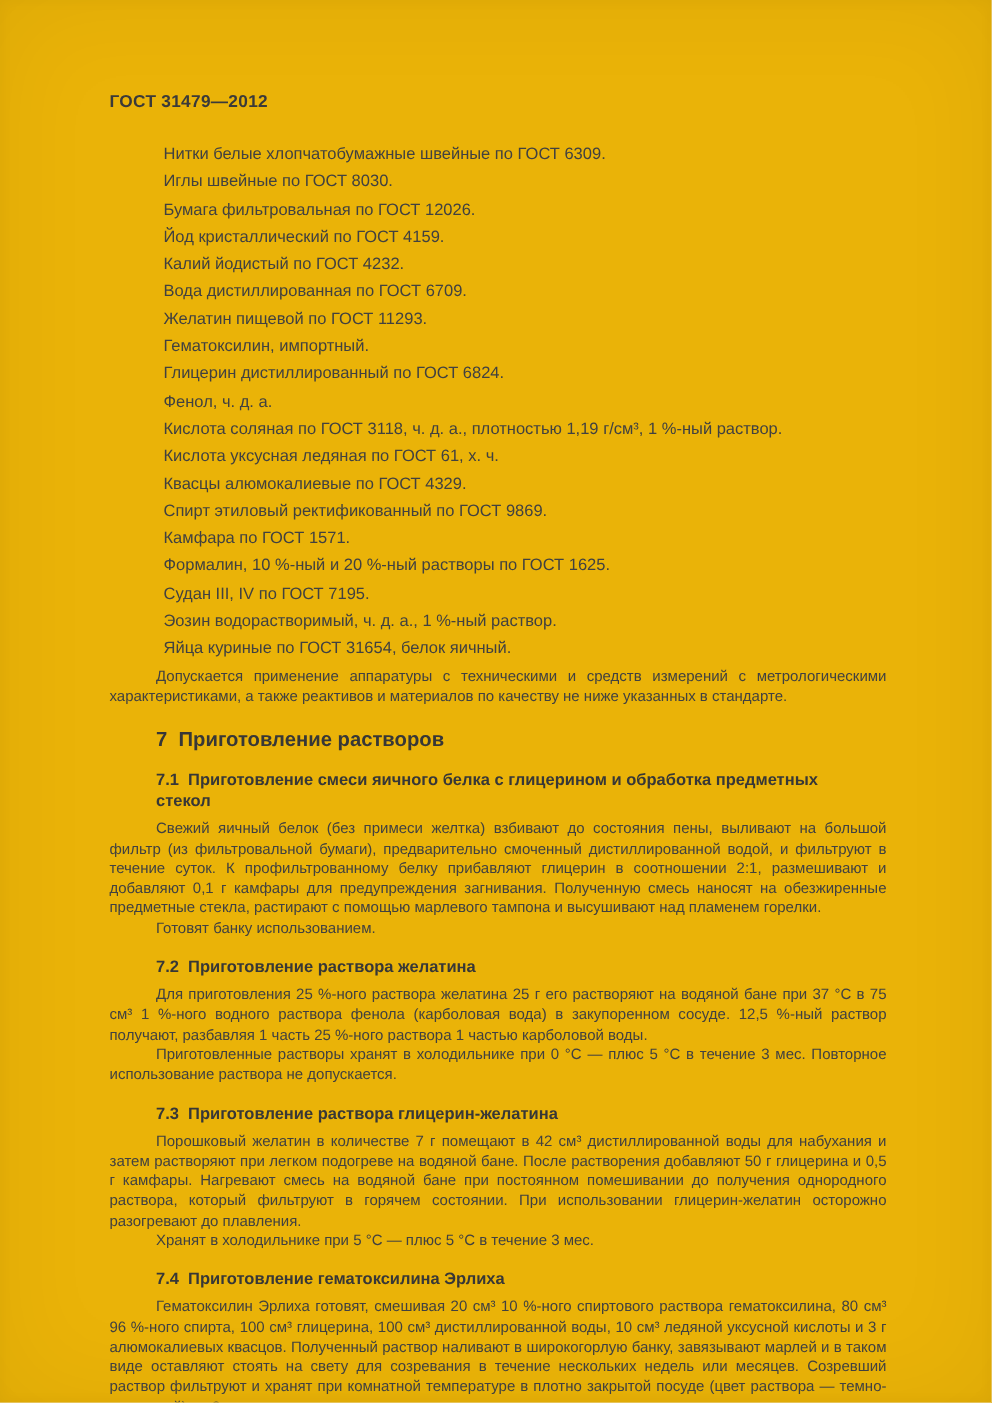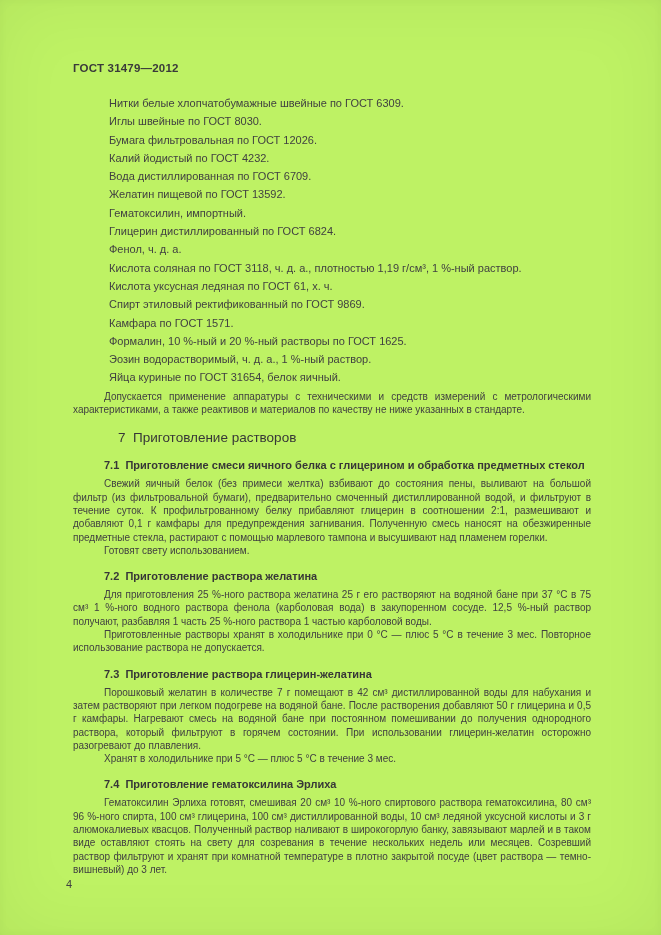"ГОСТ 31479—2012" .page { background: #bef264 -> #eab308 }
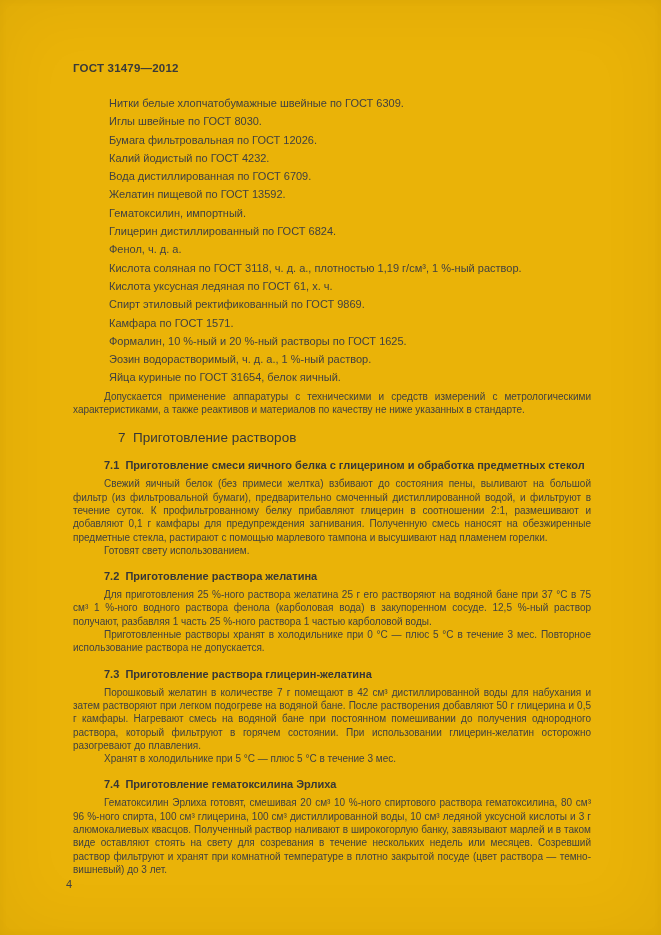"Йод кристаллический по ГОСТ 4159." p.list-item { html: none -> <p>Йод кристаллический по ГОСТ 4159.</p> }
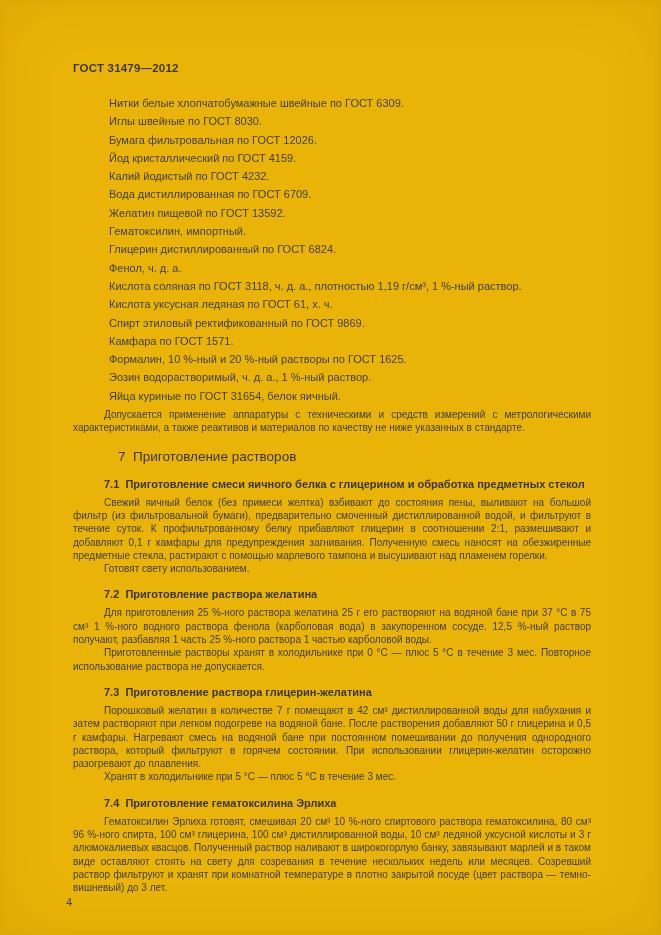"Желатин пищевой по ГОСТ 13592." p.list-item { text: 13592 -> 11293 }
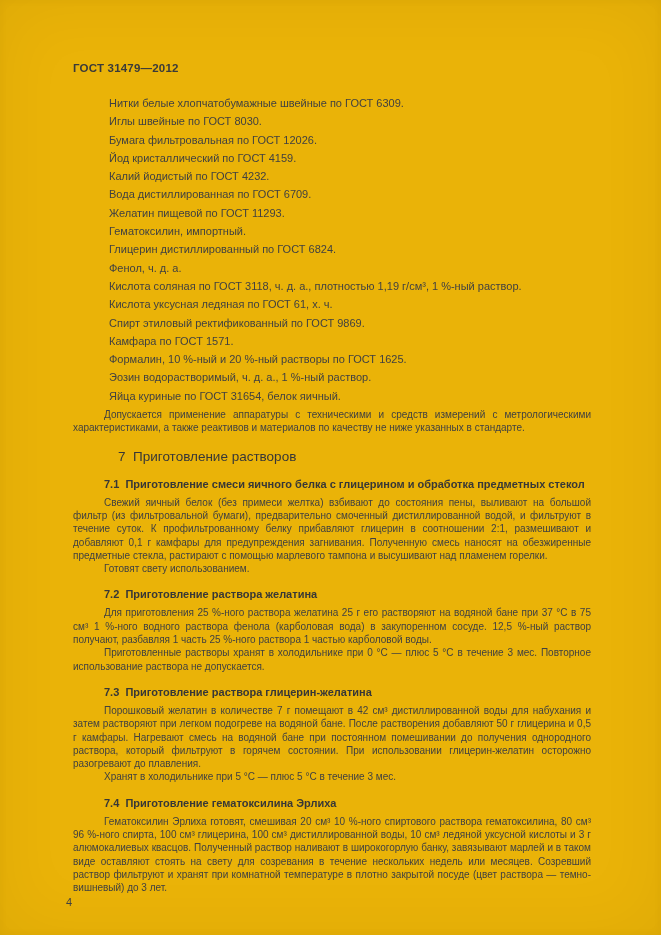"Квасцы алюмокалиевые по ГОСТ 4329." p.list-item { html: none -> <p>Квасцы алюмокалиевые по ГОСТ 4329.</p> }
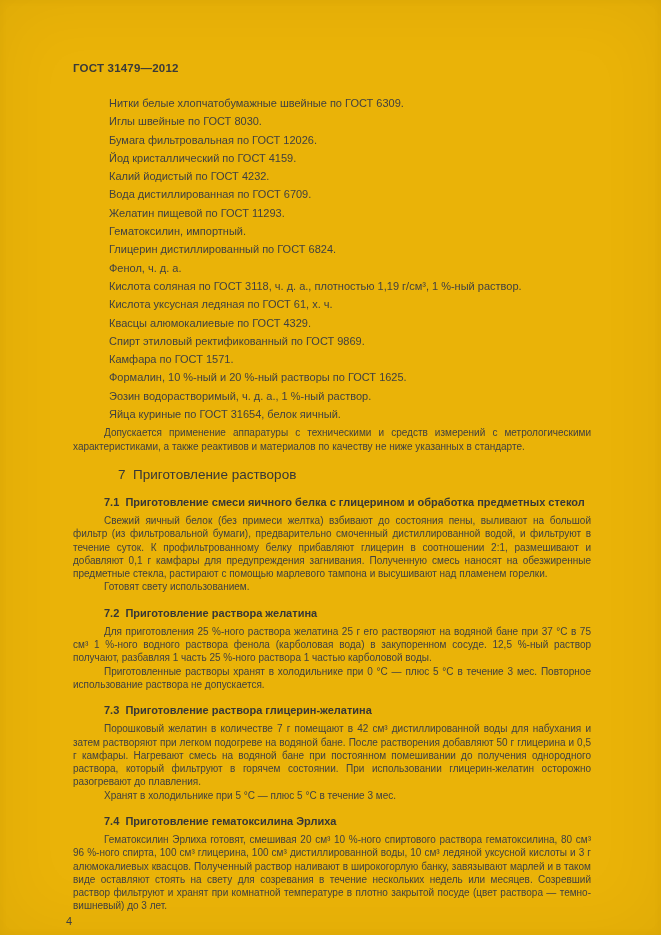"Судан III, IV по ГОСТ" p.list-item { html: none -> <p>Судан III, IV по ГОСТ 7195.</p> }
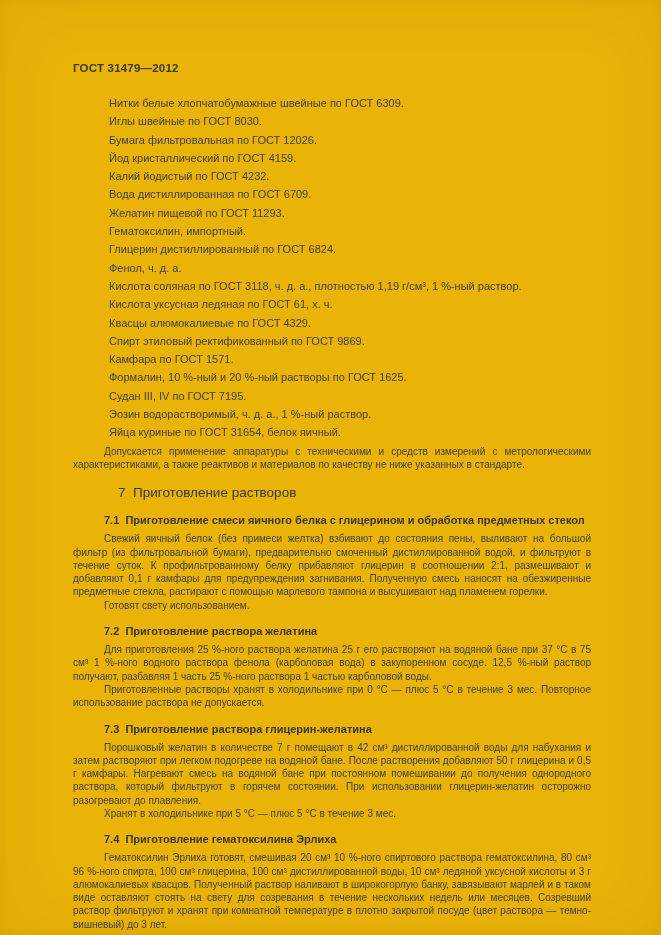"7 Приготовление растворов" .section-title { font-weight: normal -> bold; margin: 14px 0 0 45px -> 14px 0 0 31px }
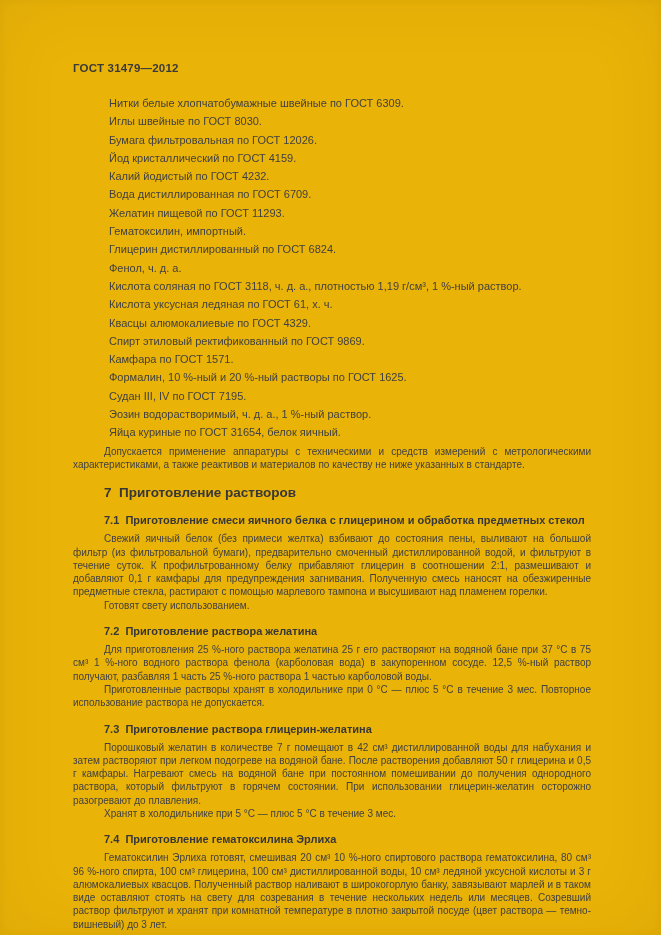"7.1 Приготовление смеси яичного белка" .sub-title { margin: 12px 0 5px 31px -> 12px 14px 5px 31px }
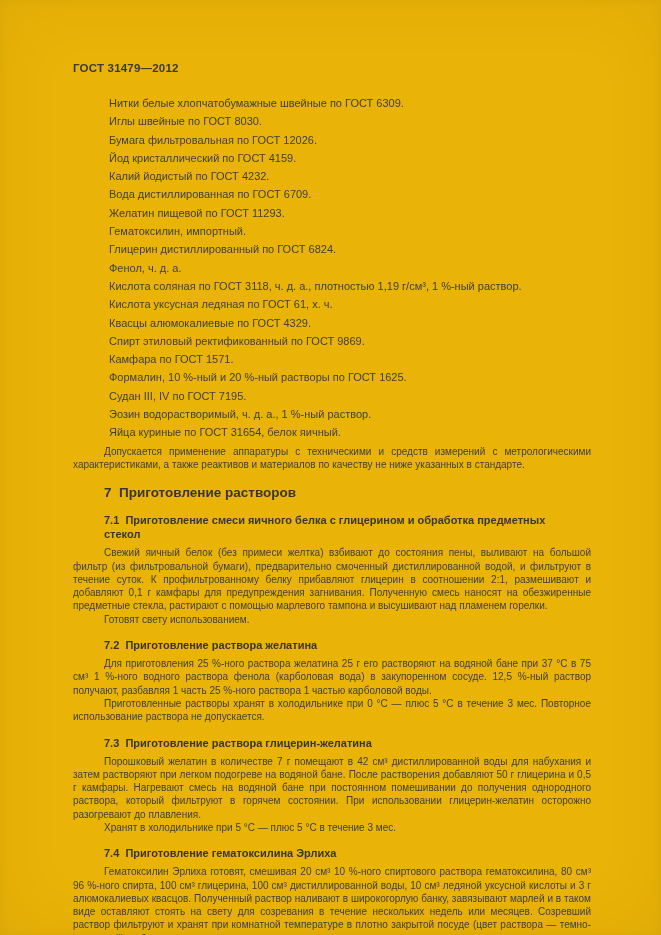"Готовят свету использованием." p.para { text: свету -> банку }
